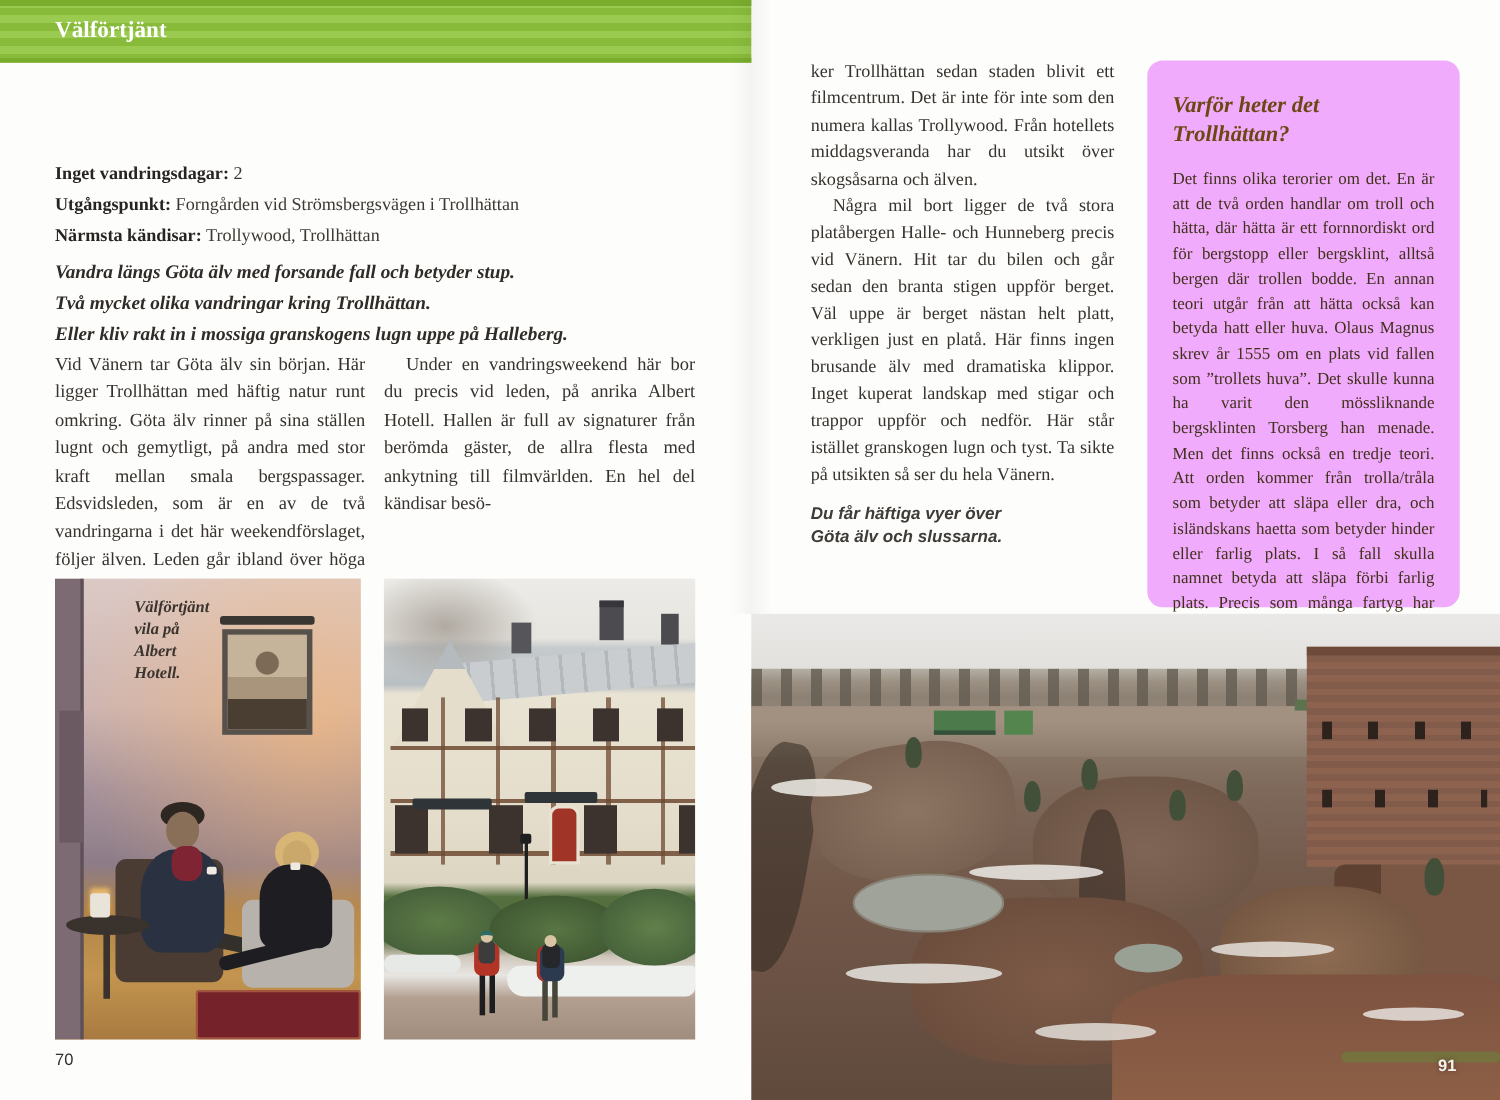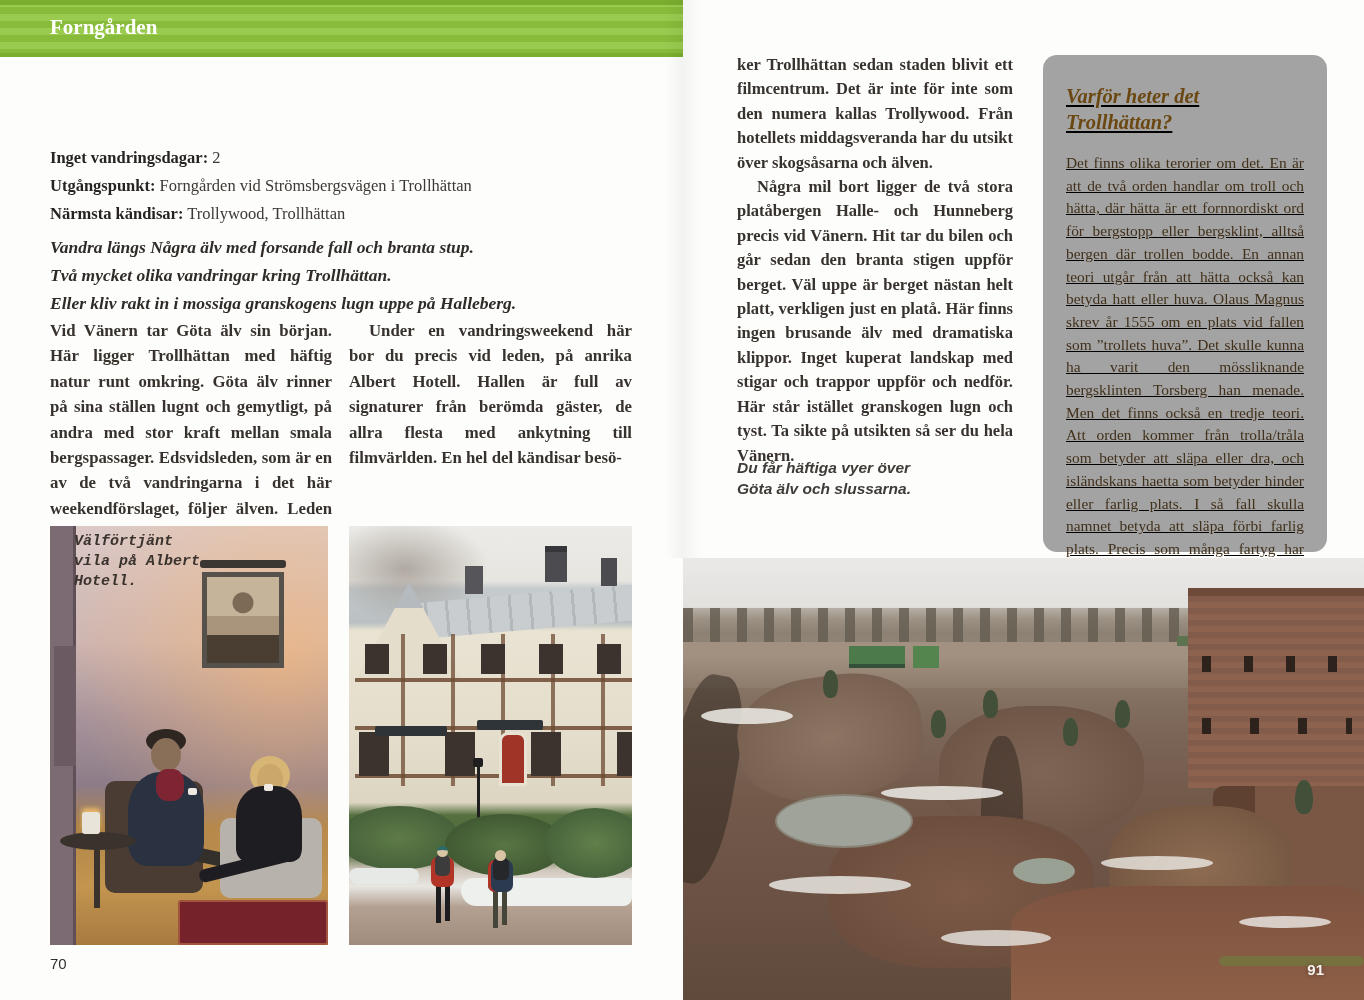"Forngården" span.banner-label { text: Forngården -> Välförtjänt }
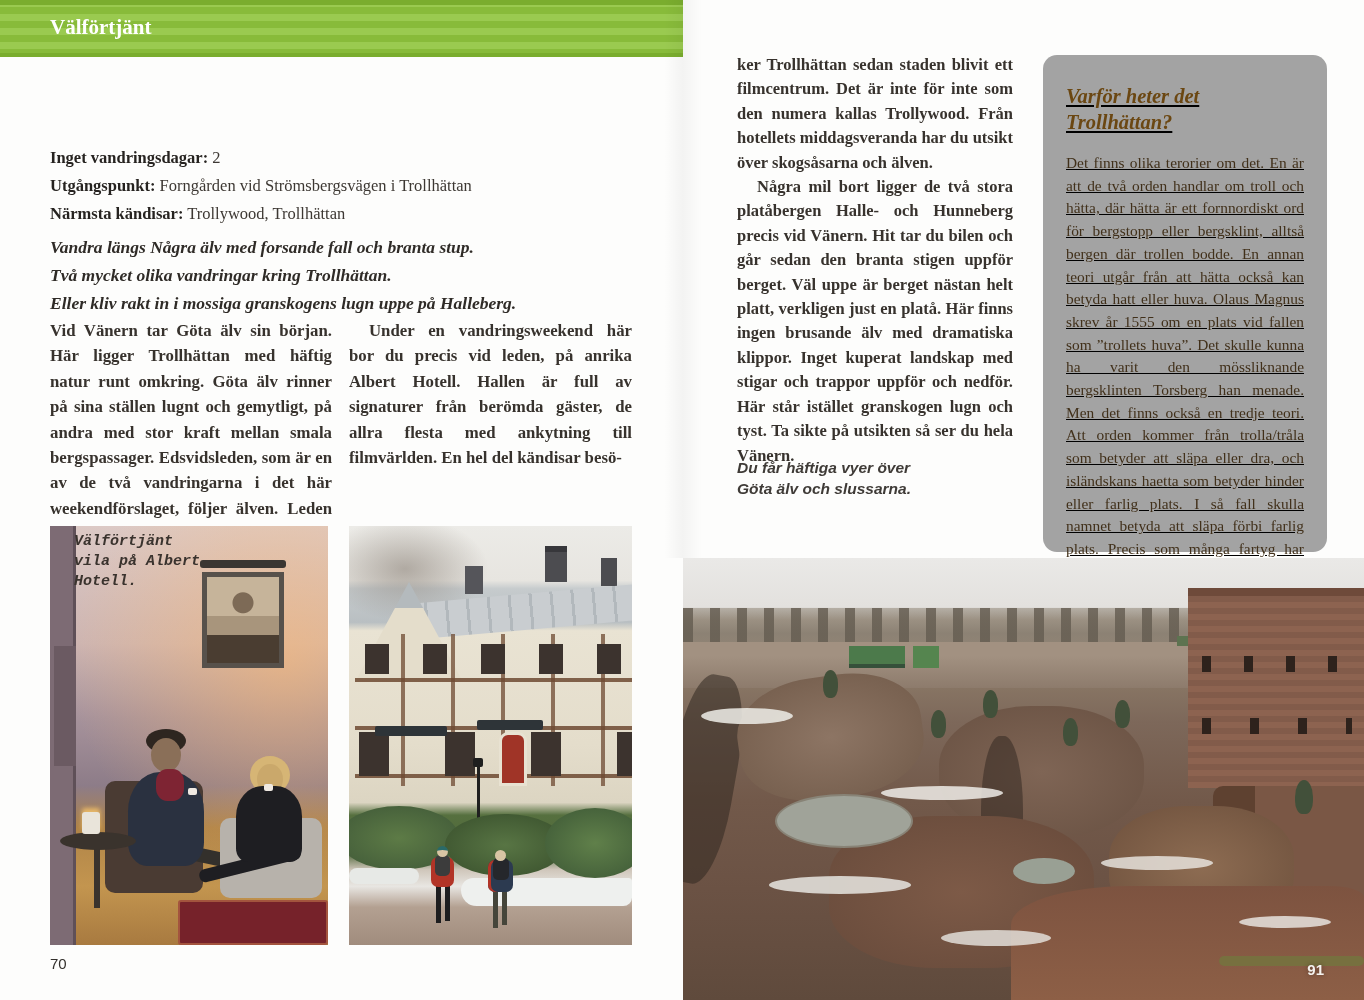"ker Trollhättan sedan staden blivit" .col p { font-weight: bold -> none }
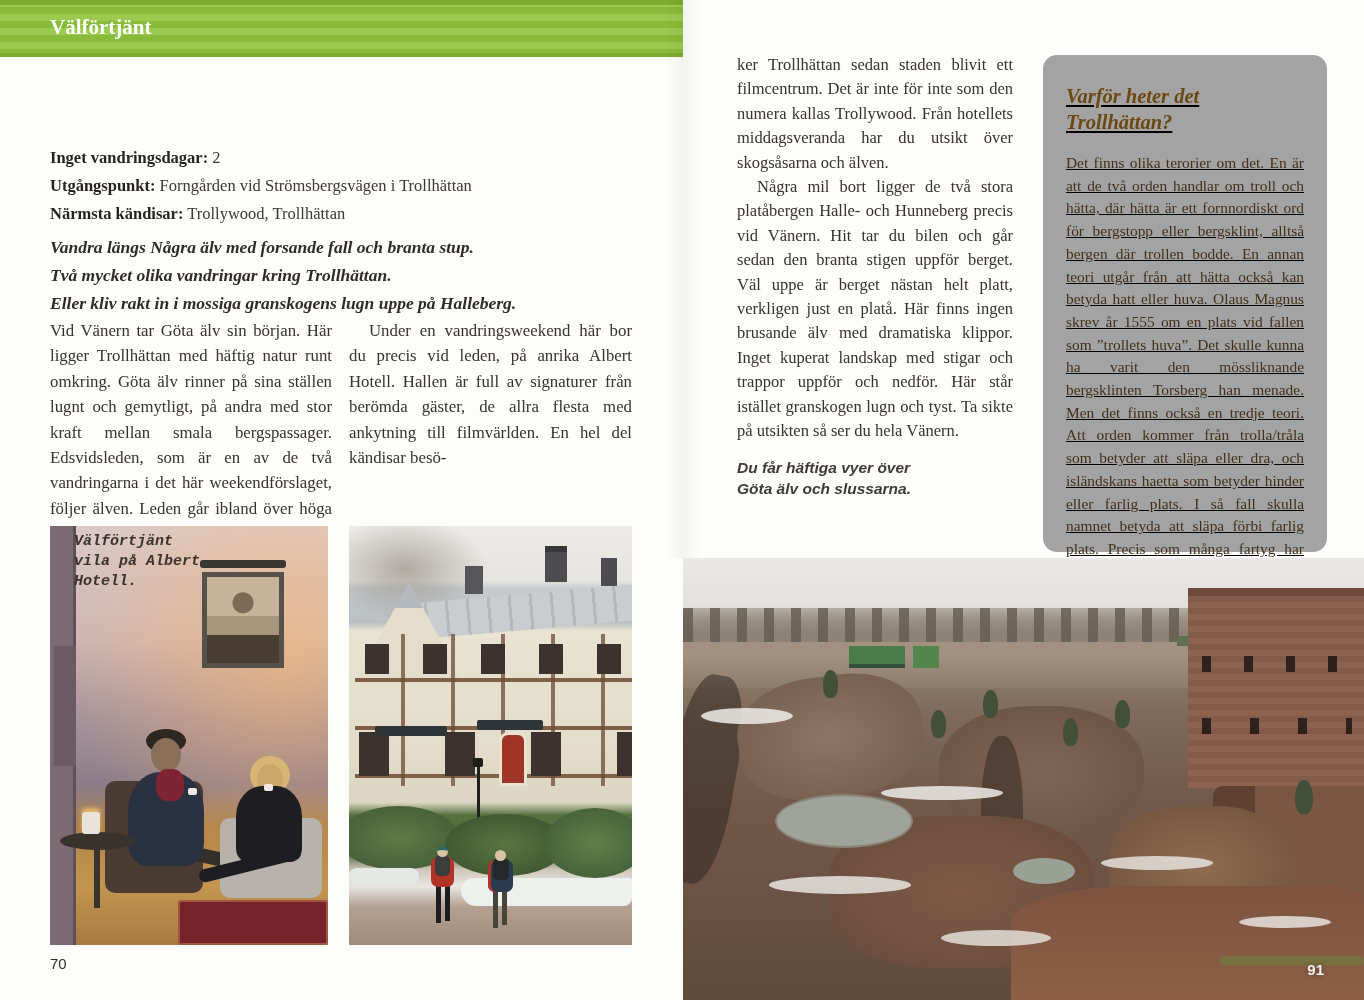"Varför heter det Trollhättan?" .factbox { background: #a3a3a3 -> #f0abfc; text-decoration: underline -> none }
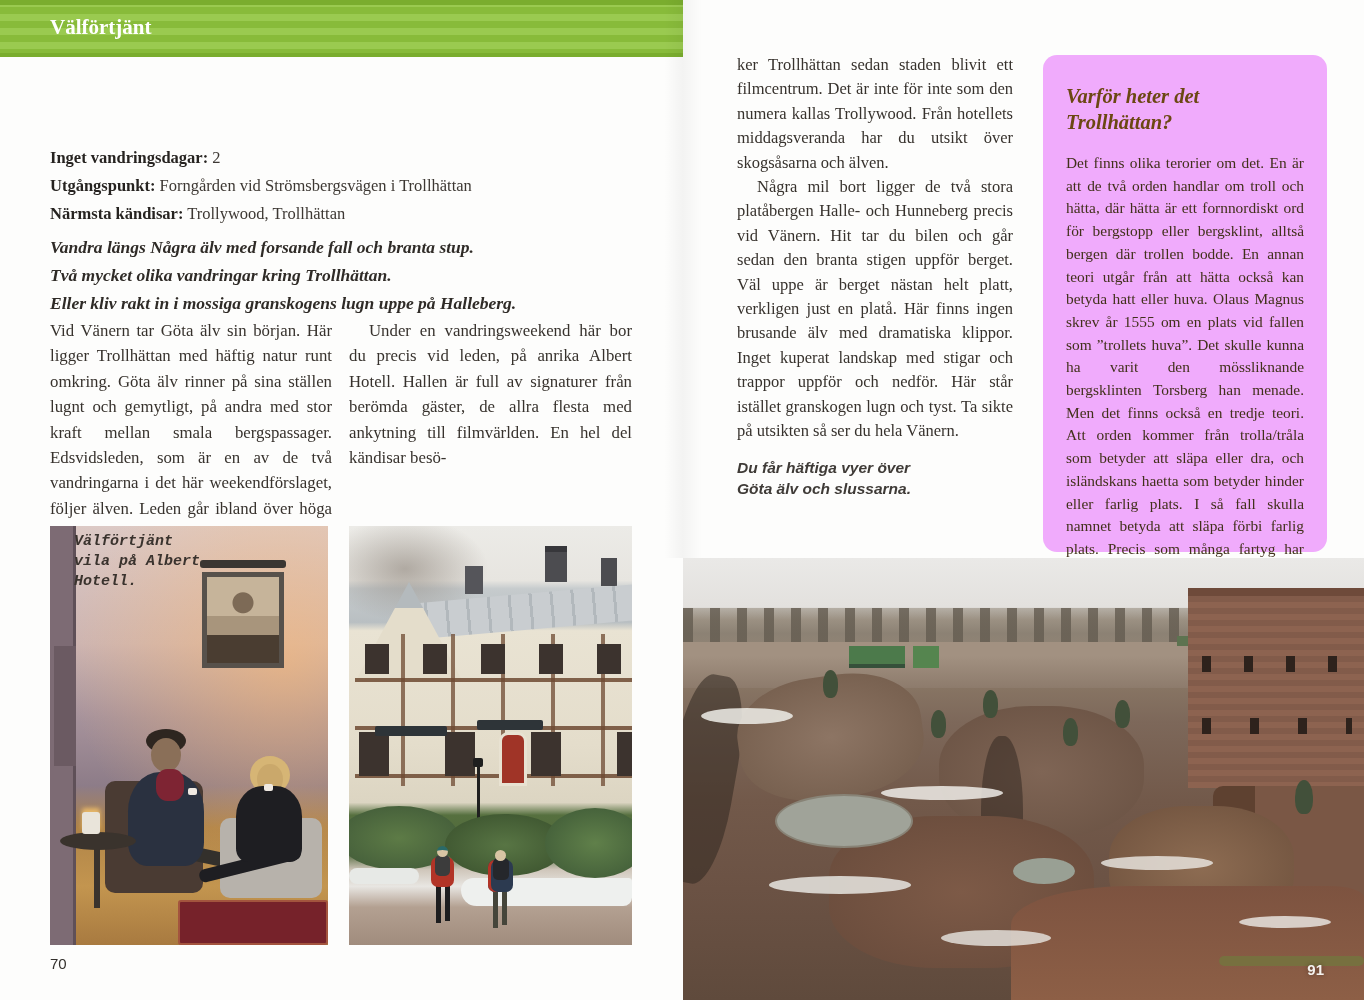"Vandra längs Några älv med" div { text: Några älv med forsande fall och branta -> Göta älv med forsande fall och betyder }
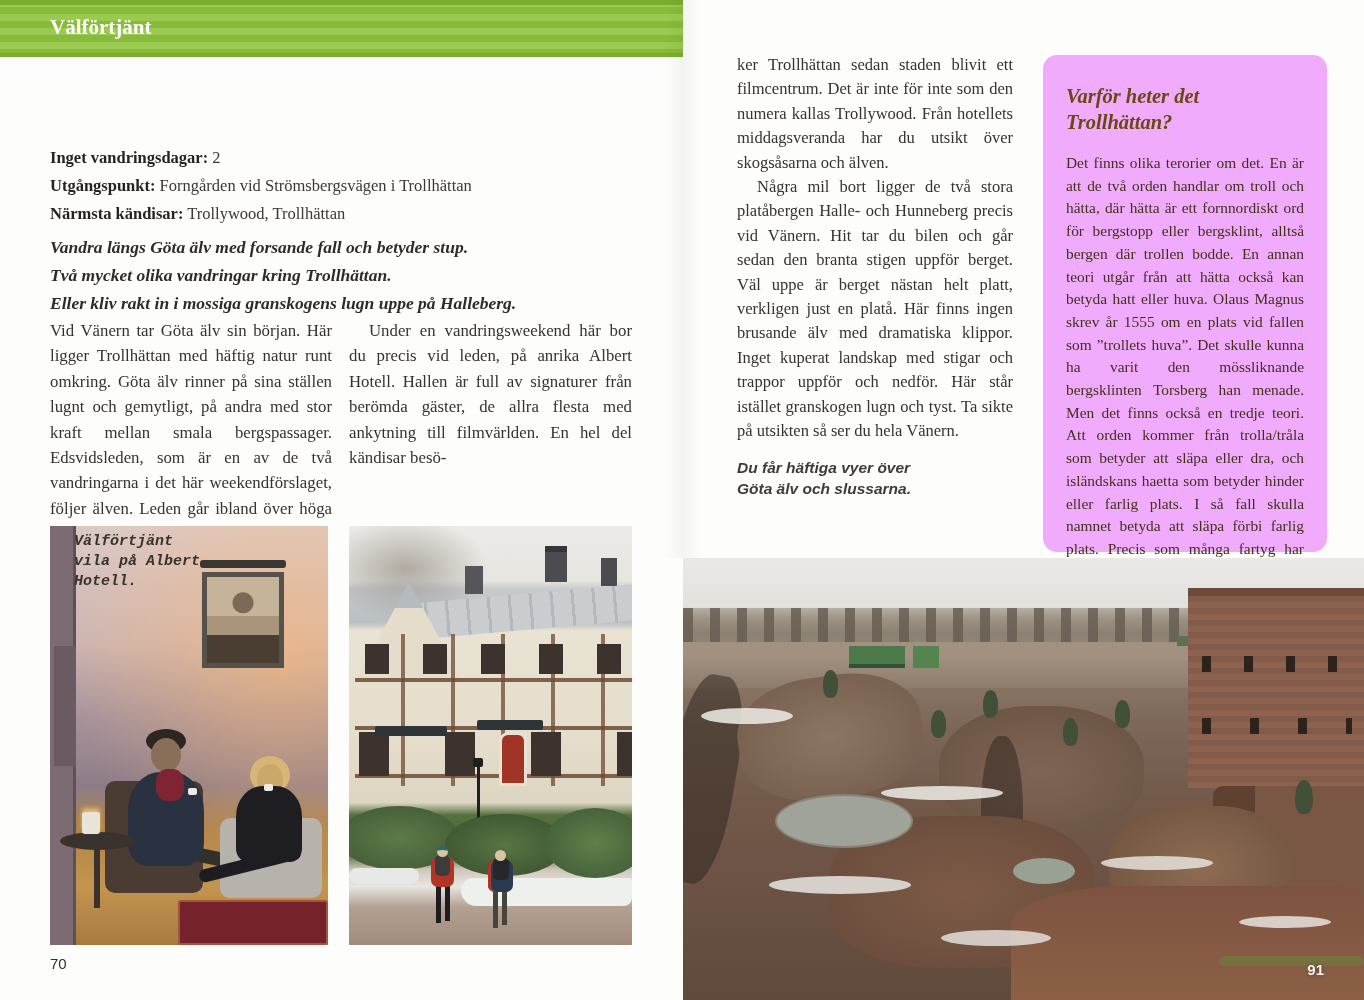"Välförtjänt vila på Albert Hotell." .p1-caption { font-family: Liberation Mono, monospace -> Liberation Serif, serif; padding-left: none -> 48px; top: 6px -> 16px }
